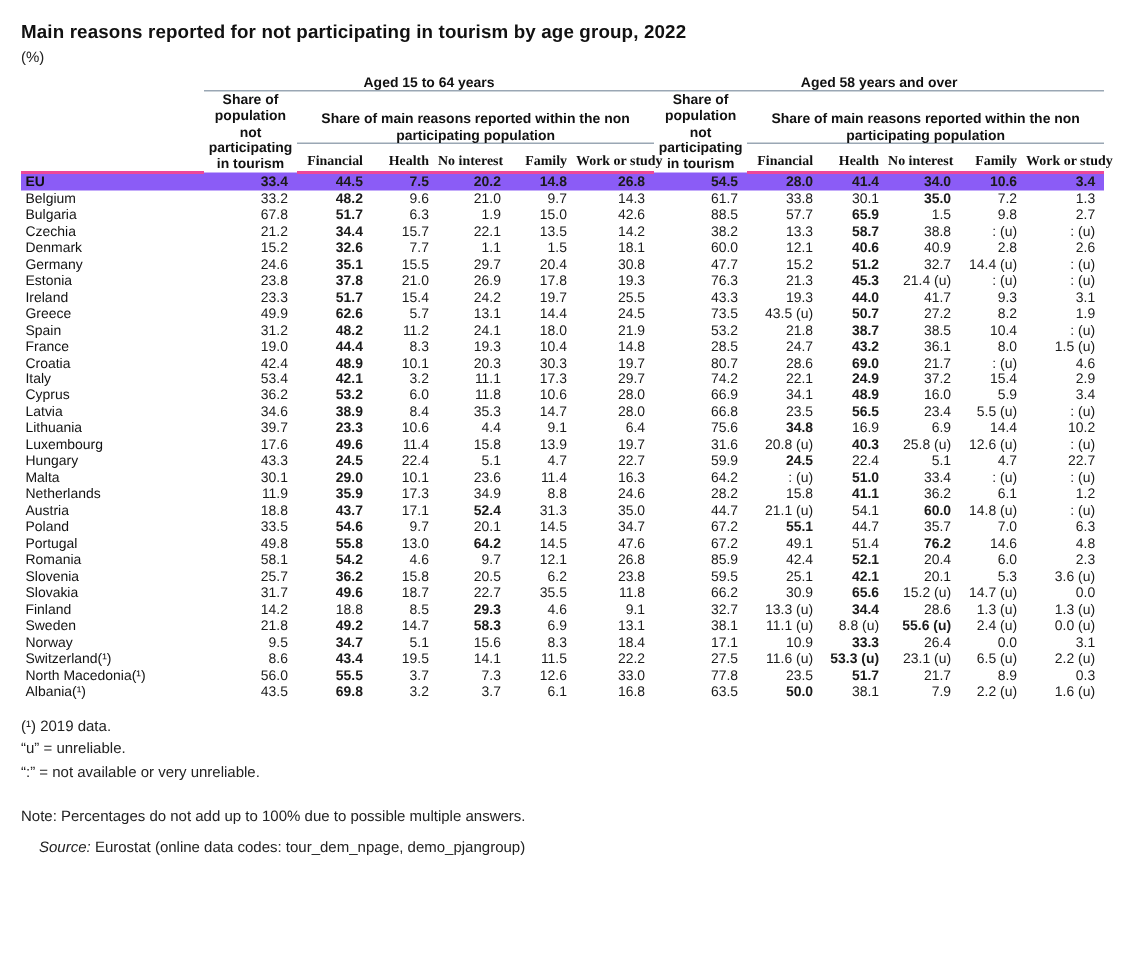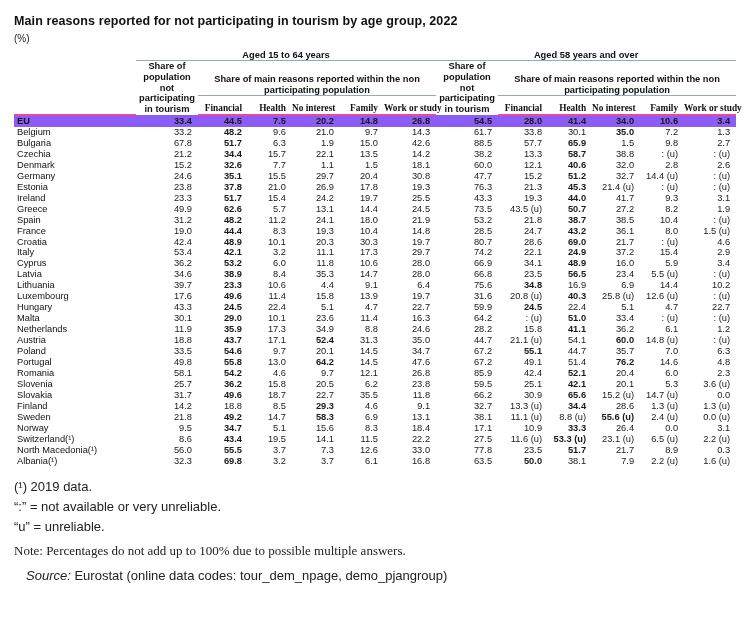"32.0" td.num { text: 32.0 -> 40.9 }
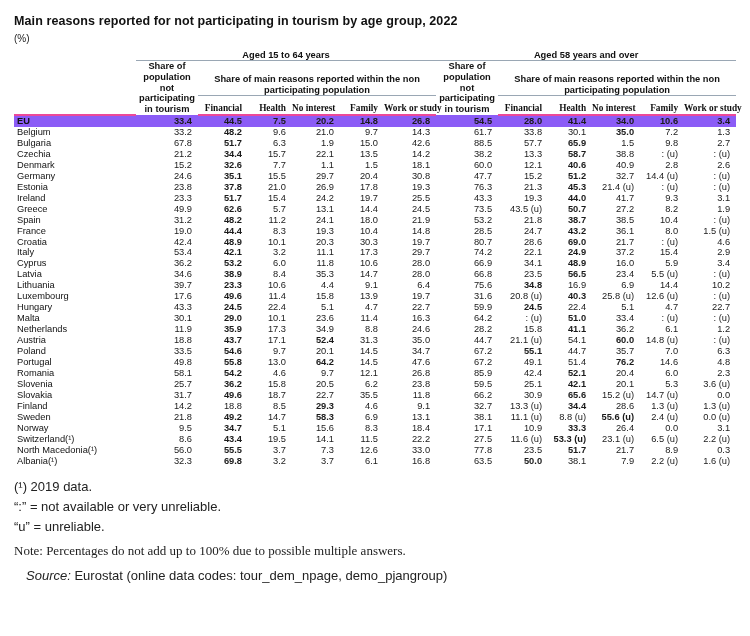"32.3" td.num { text: 32.3 -> 43.5 }
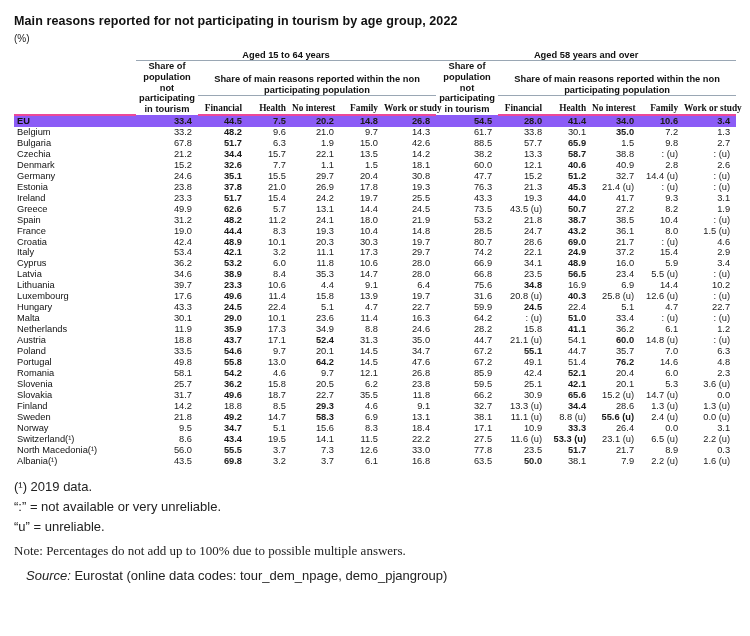"(¹) 2019 data." .footnotes { font-size: 13px -> 10px }
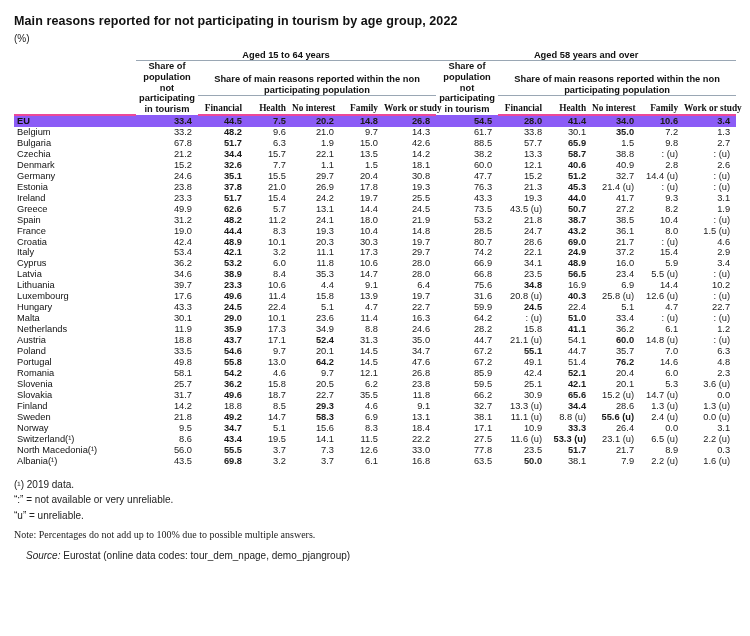"“:” = not available or" div { order: before "“u” = unreliable." -> after "“u” = unreliable." }
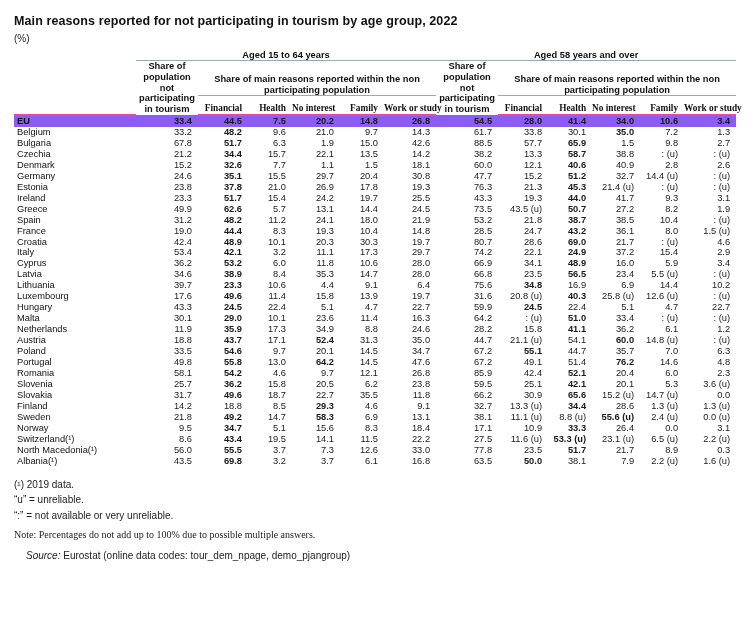"Note: Percentages do not add" .footnotes .note { font-family: Liberation Serif, serif -> none; margin-top: 4px -> 14px }
